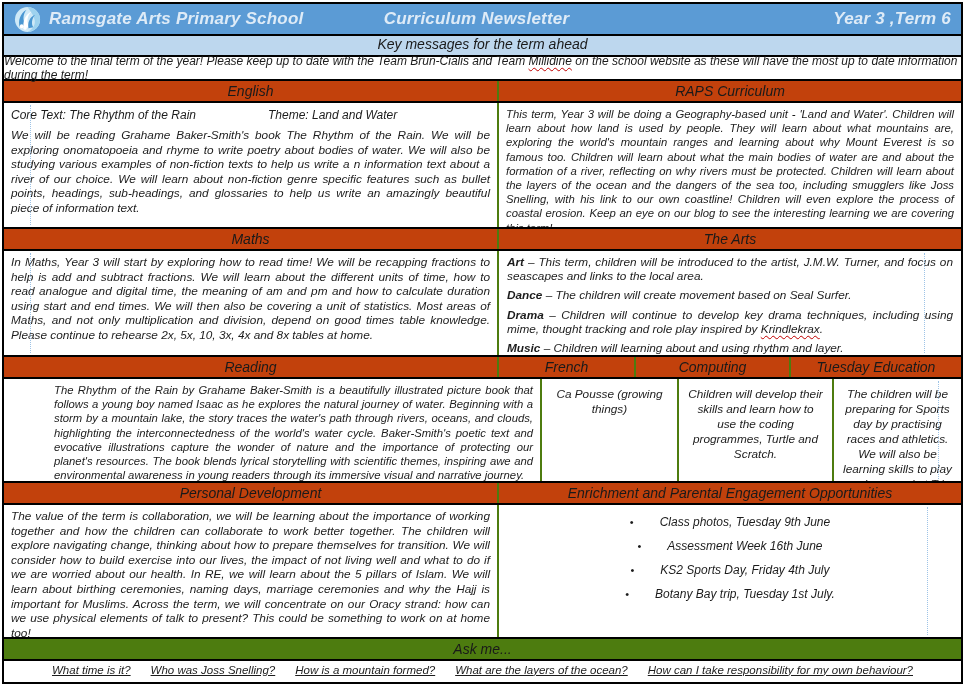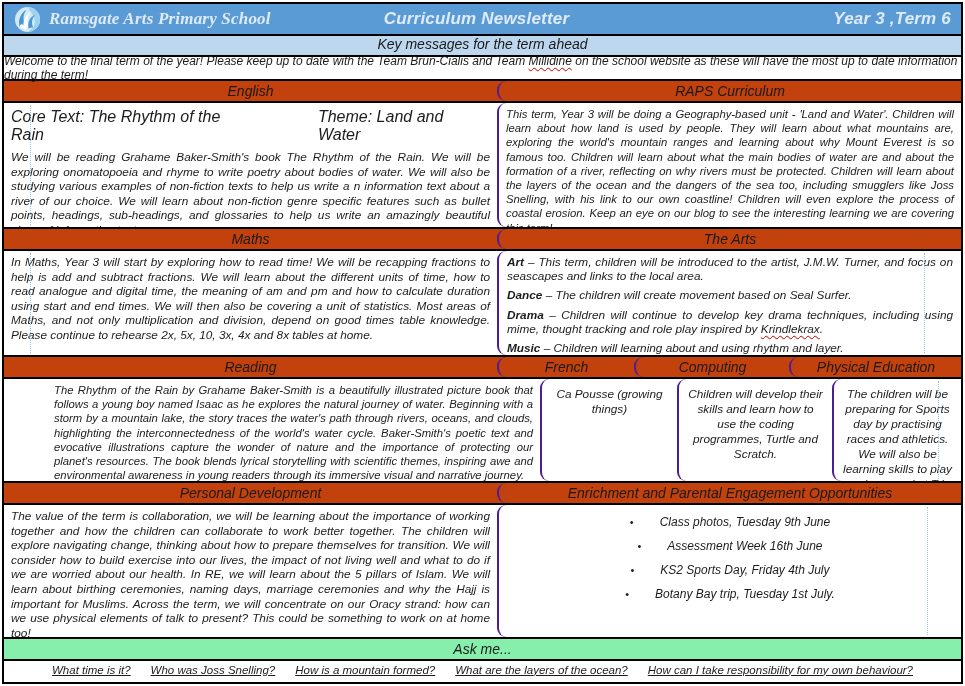"Ramsgate Arts Primary School" .topbar .school { font-family: Liberation Serif, serif -> none }
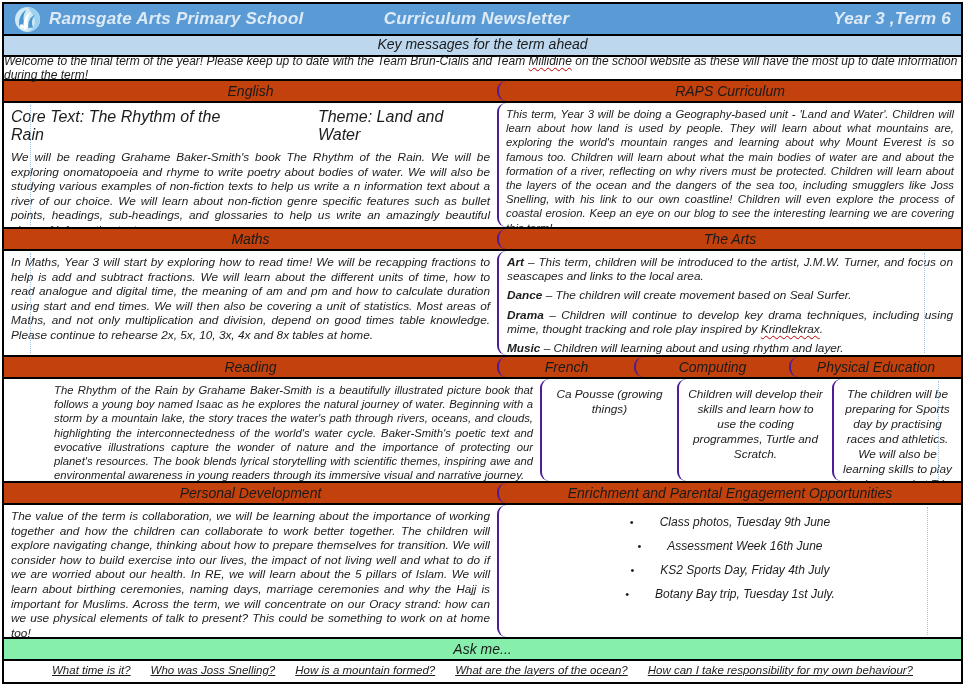"RAPS Curriculum" .cell + .cell { border-left: 2px solid #4c1d95 -> 2px solid #4d7c0f; border-radius: 9px -> none }
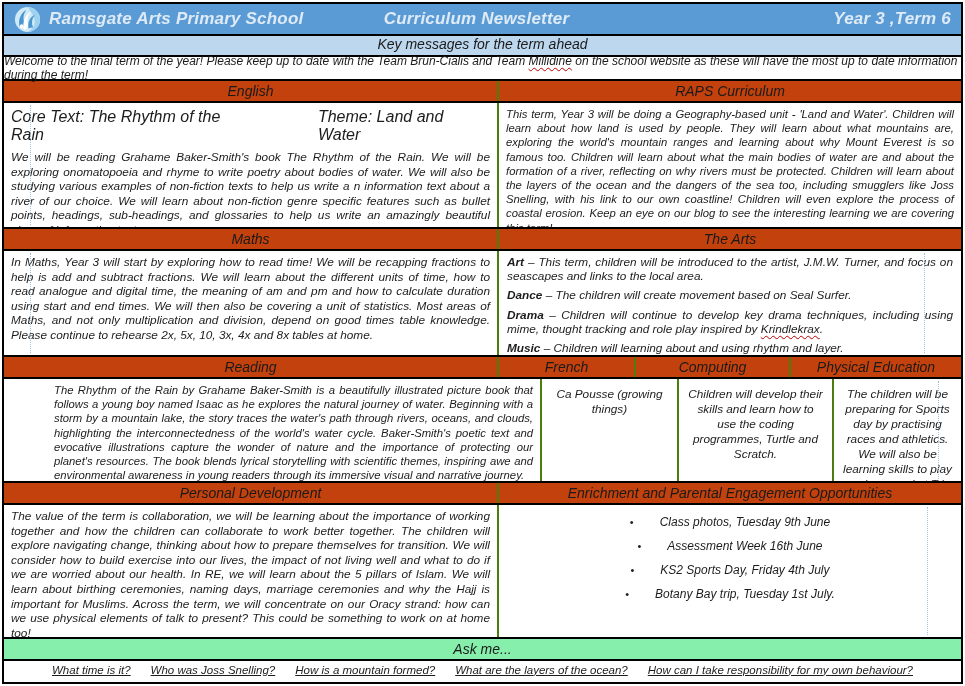"Core Text: The Rhythm of" .coretext-line { font-size: 16px -> 12px }
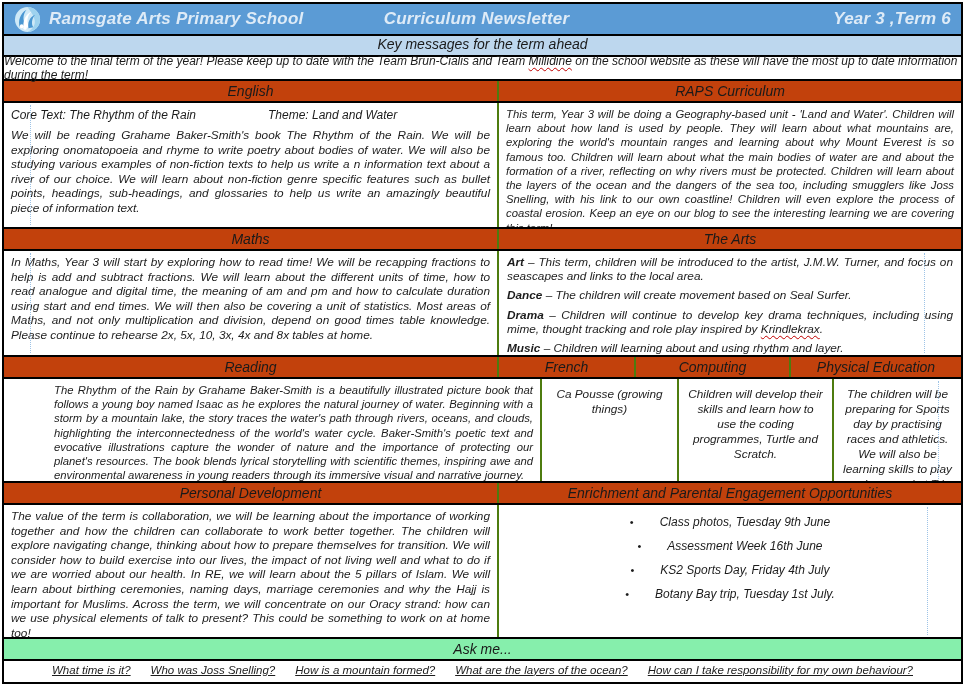"Physical Education" span.hdr-label { text: Physical -> Tuesday }
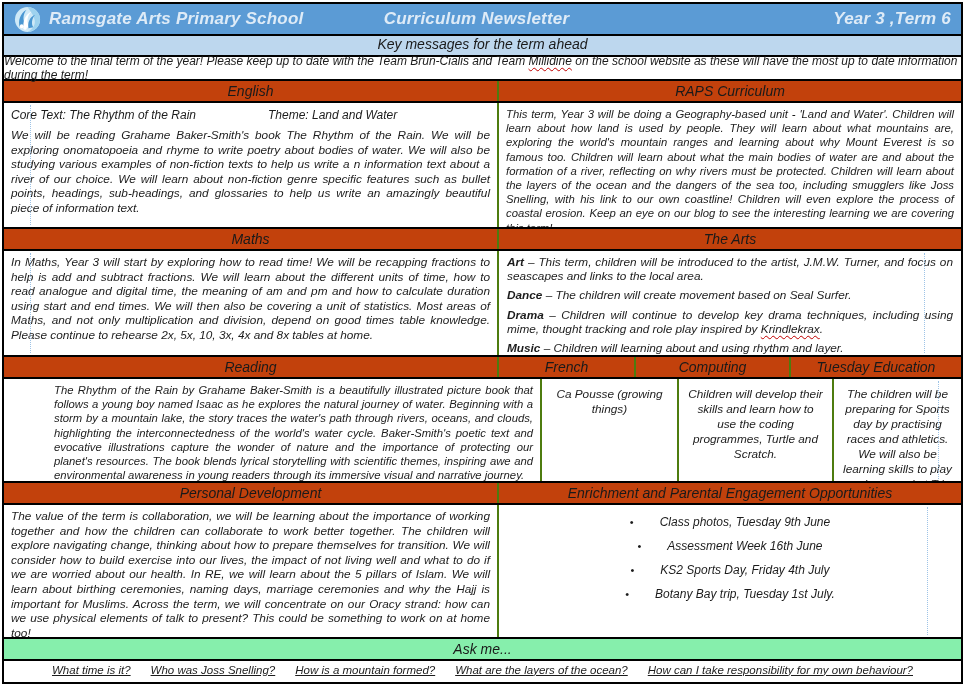"Ask me..." .askme { background: #86efac -> #4d7c0f }
